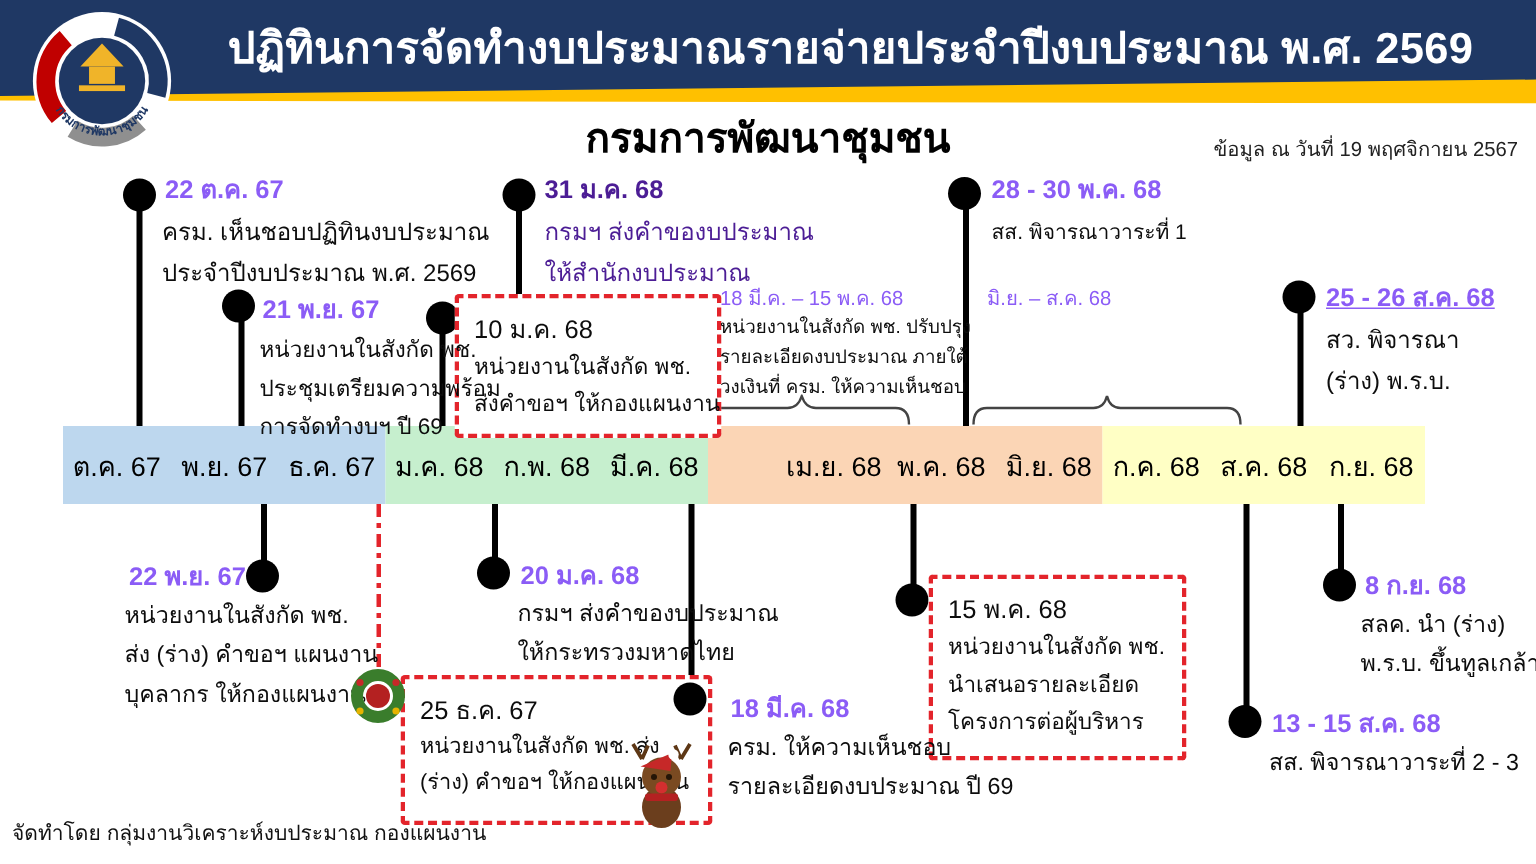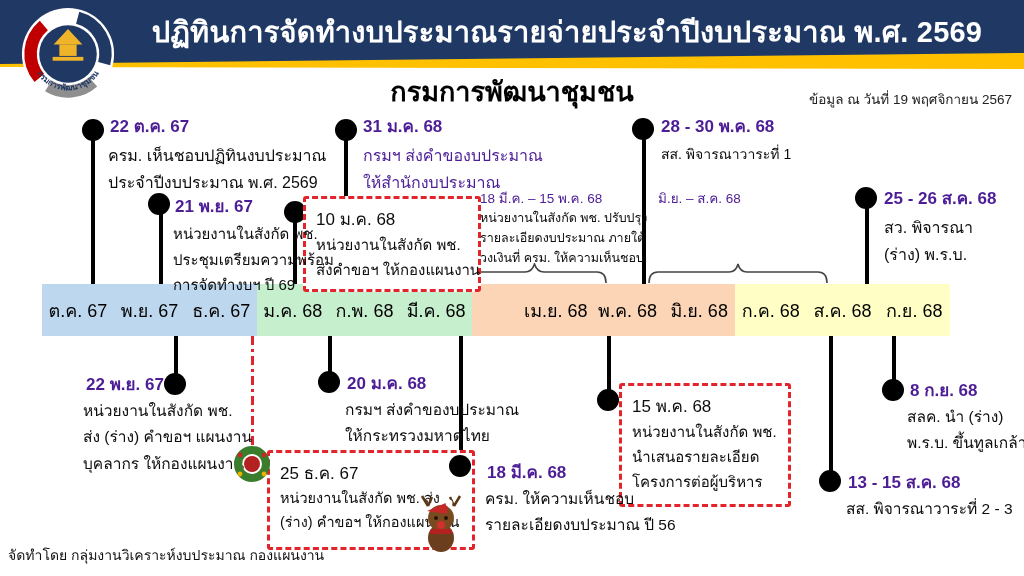"22 ต.ค. 67" .ev-date { color: #4c1d95 -> #8b5cf6 }
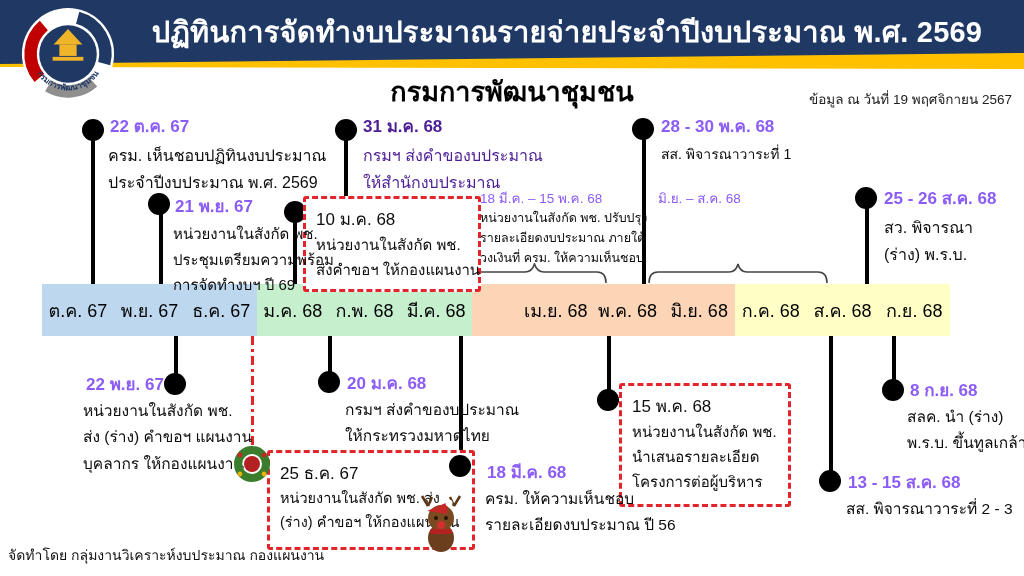"25 - 26 ส.ค. 68" div.ev-date { text-decoration: none -> underline }
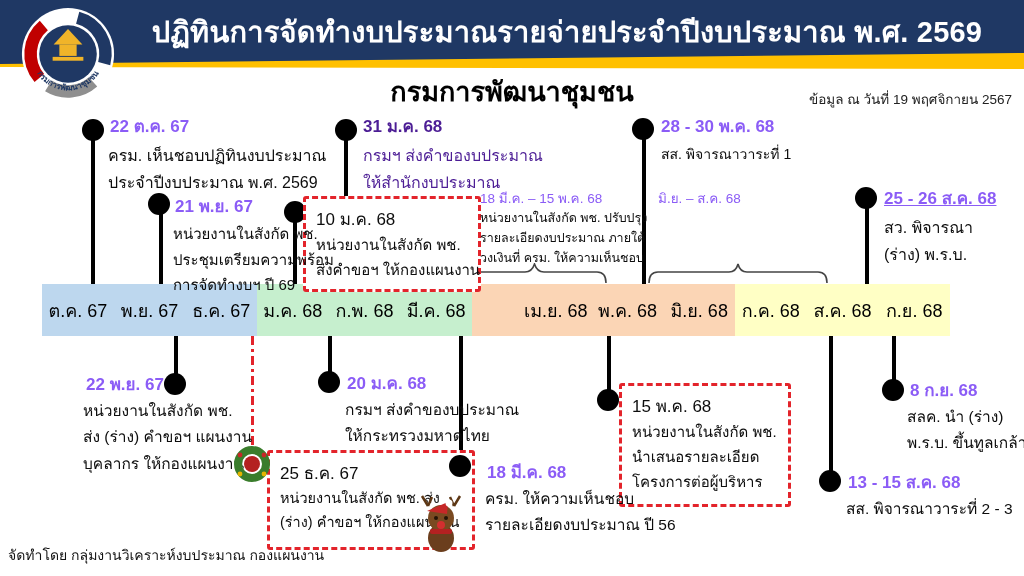"ครม. ให้ความเห็นชอบ" div.ev-text { text: 56 -> 69 }
